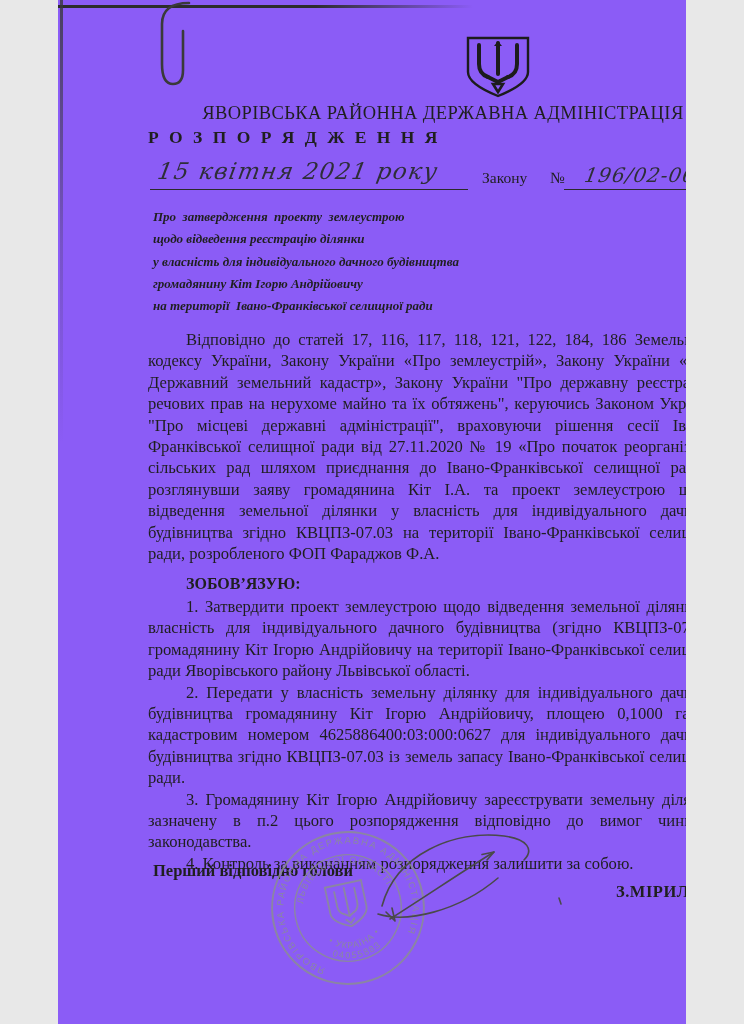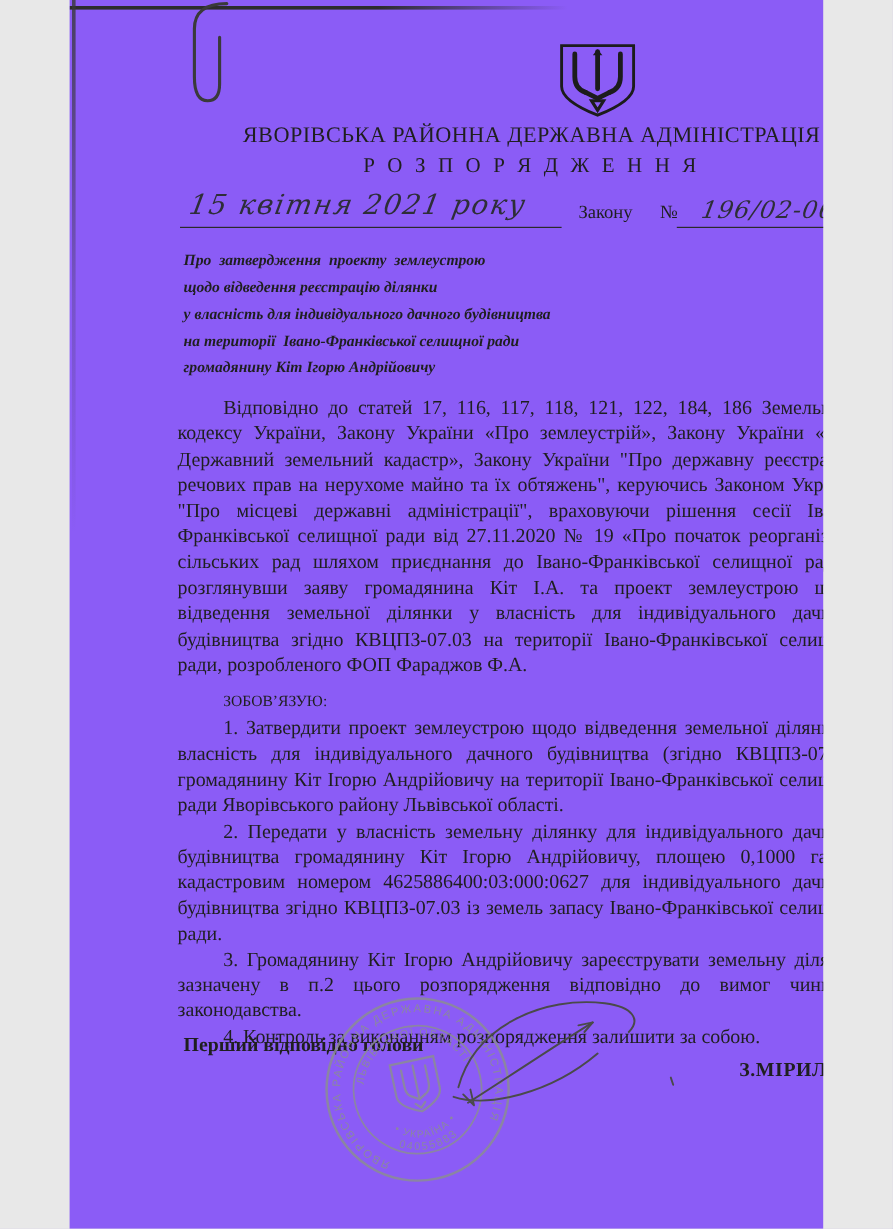"Р О З П О" .doc-type { font-weight: normal -> bold; text-align: center -> left }
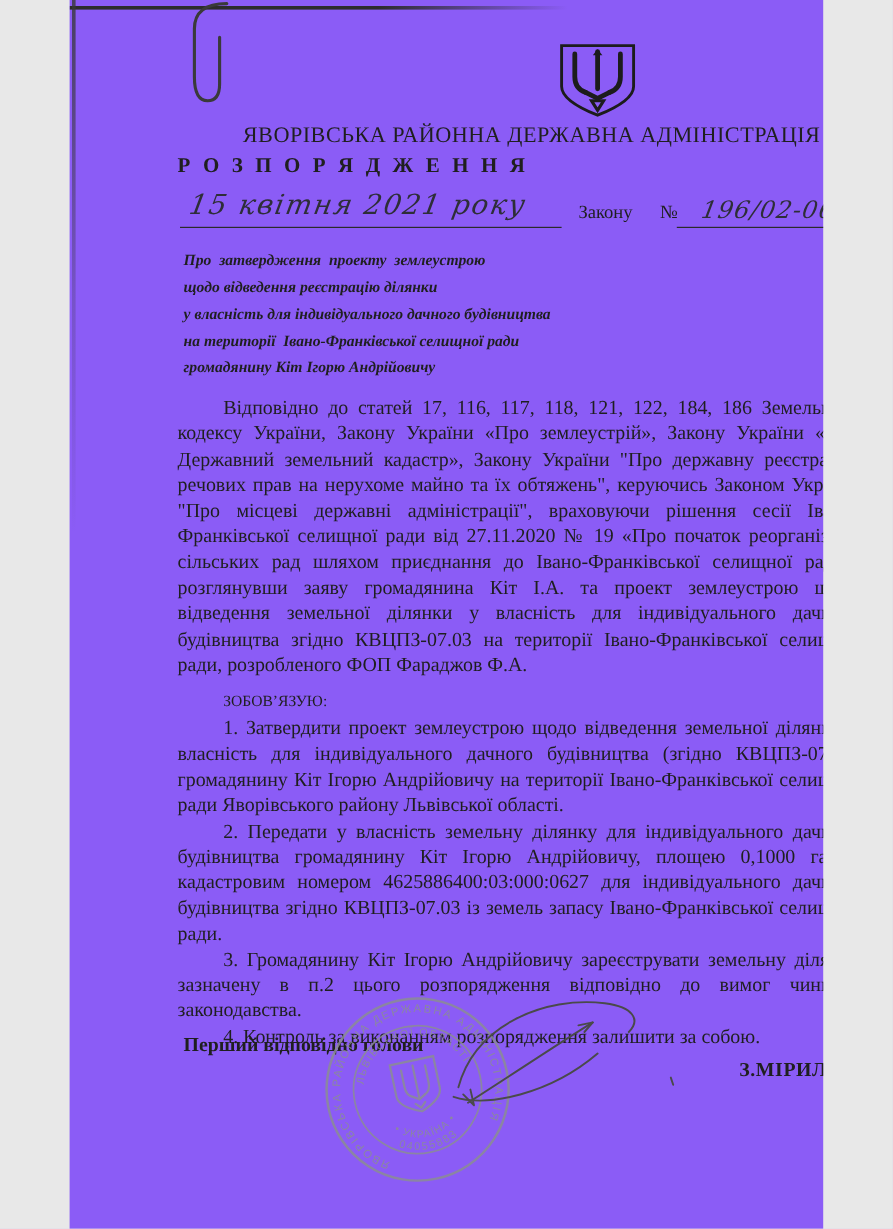"на території Івано-Франківської селищної" div { order: before "громадянину Кіт Ігорю Андрійовичу" -> after "громадянину Кіт Ігорю Андрійовичу" }
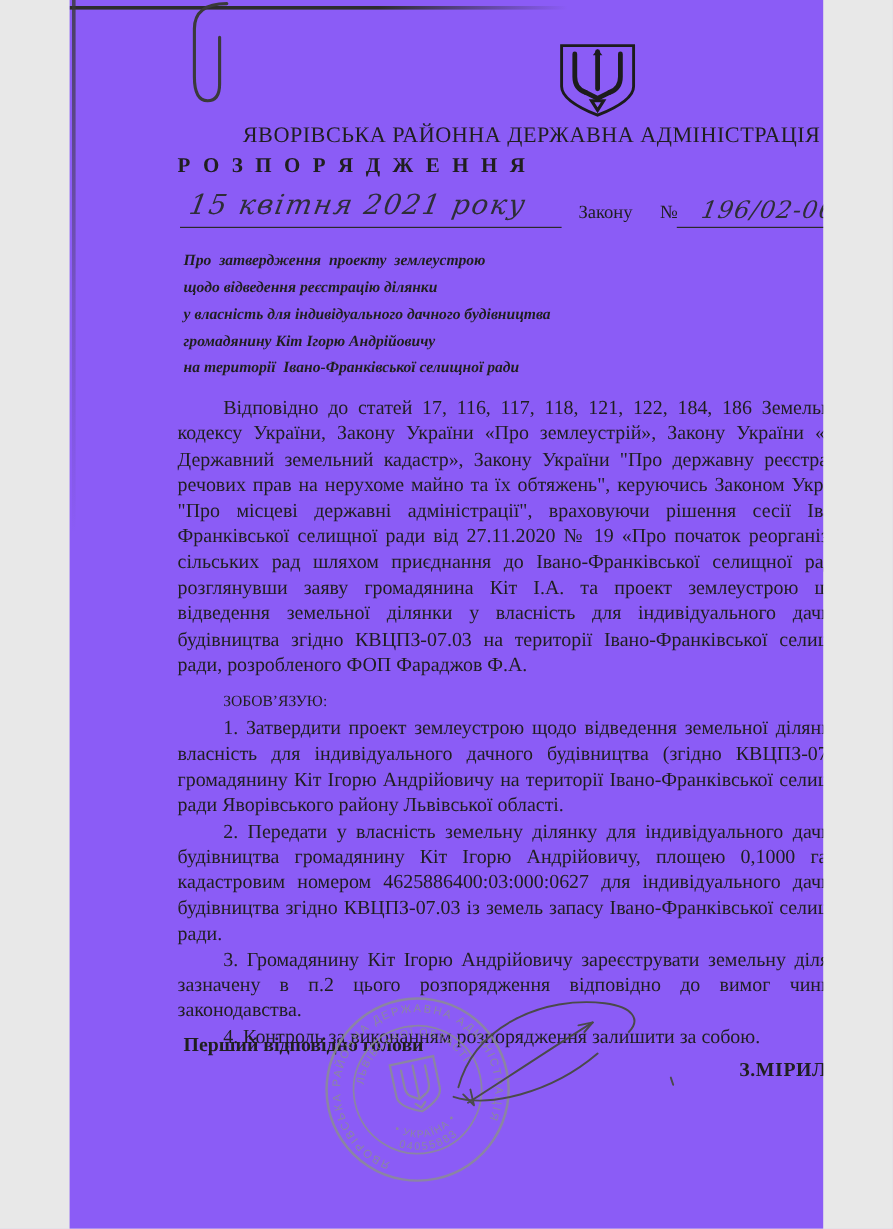"ЗОБОВ’ЯЗУЮ:" .resolution-heading { font-size: 13px -> 16px; font-weight: normal -> bold }
